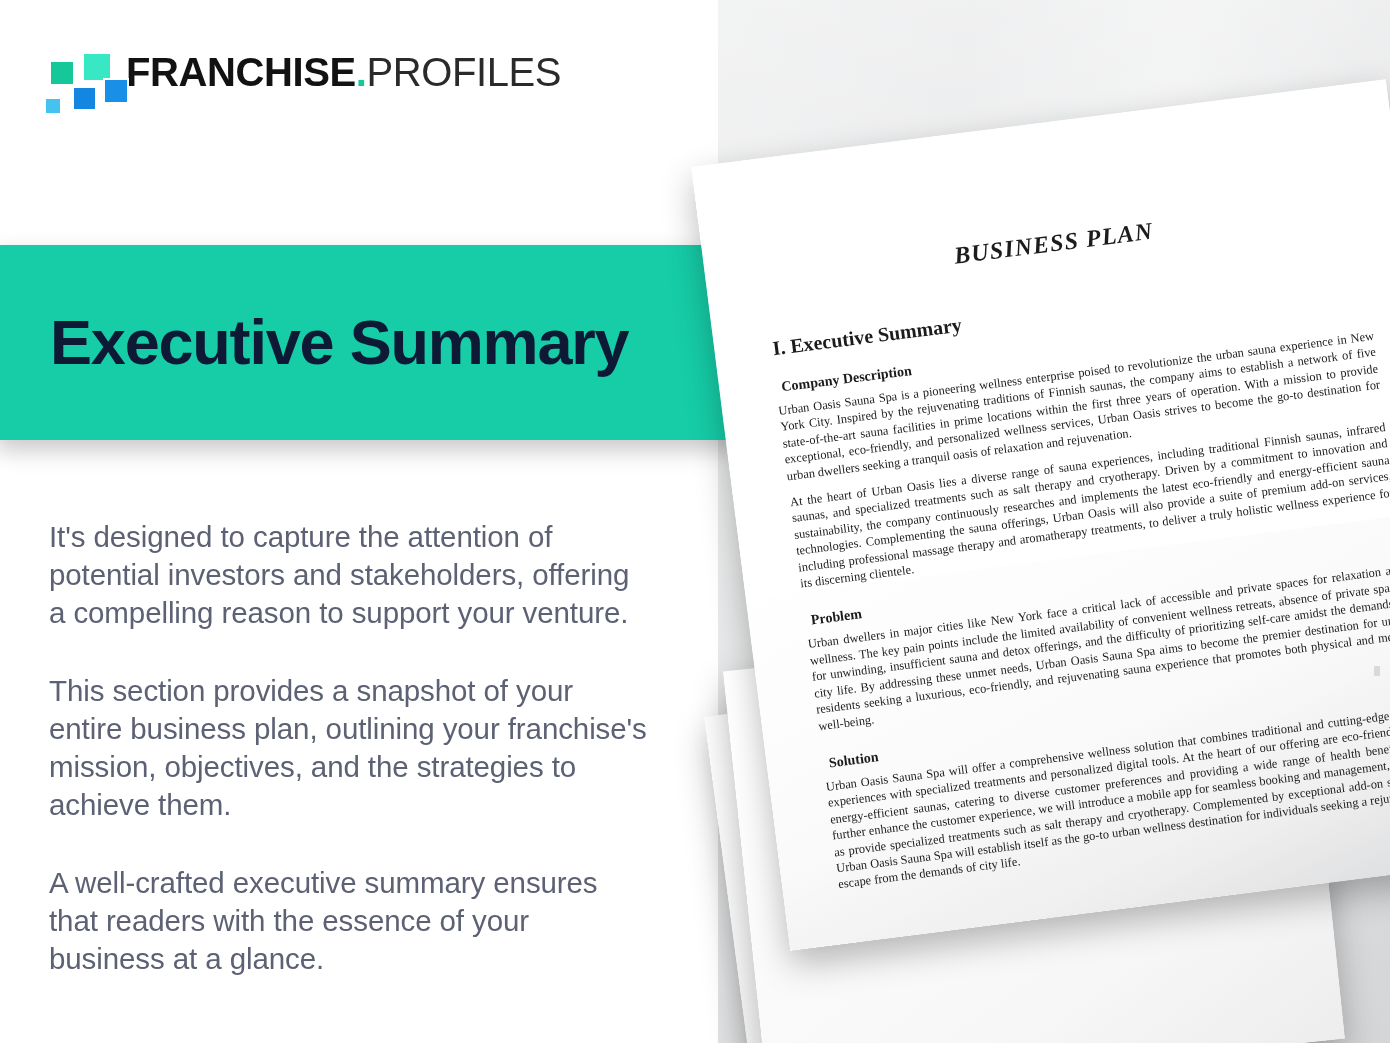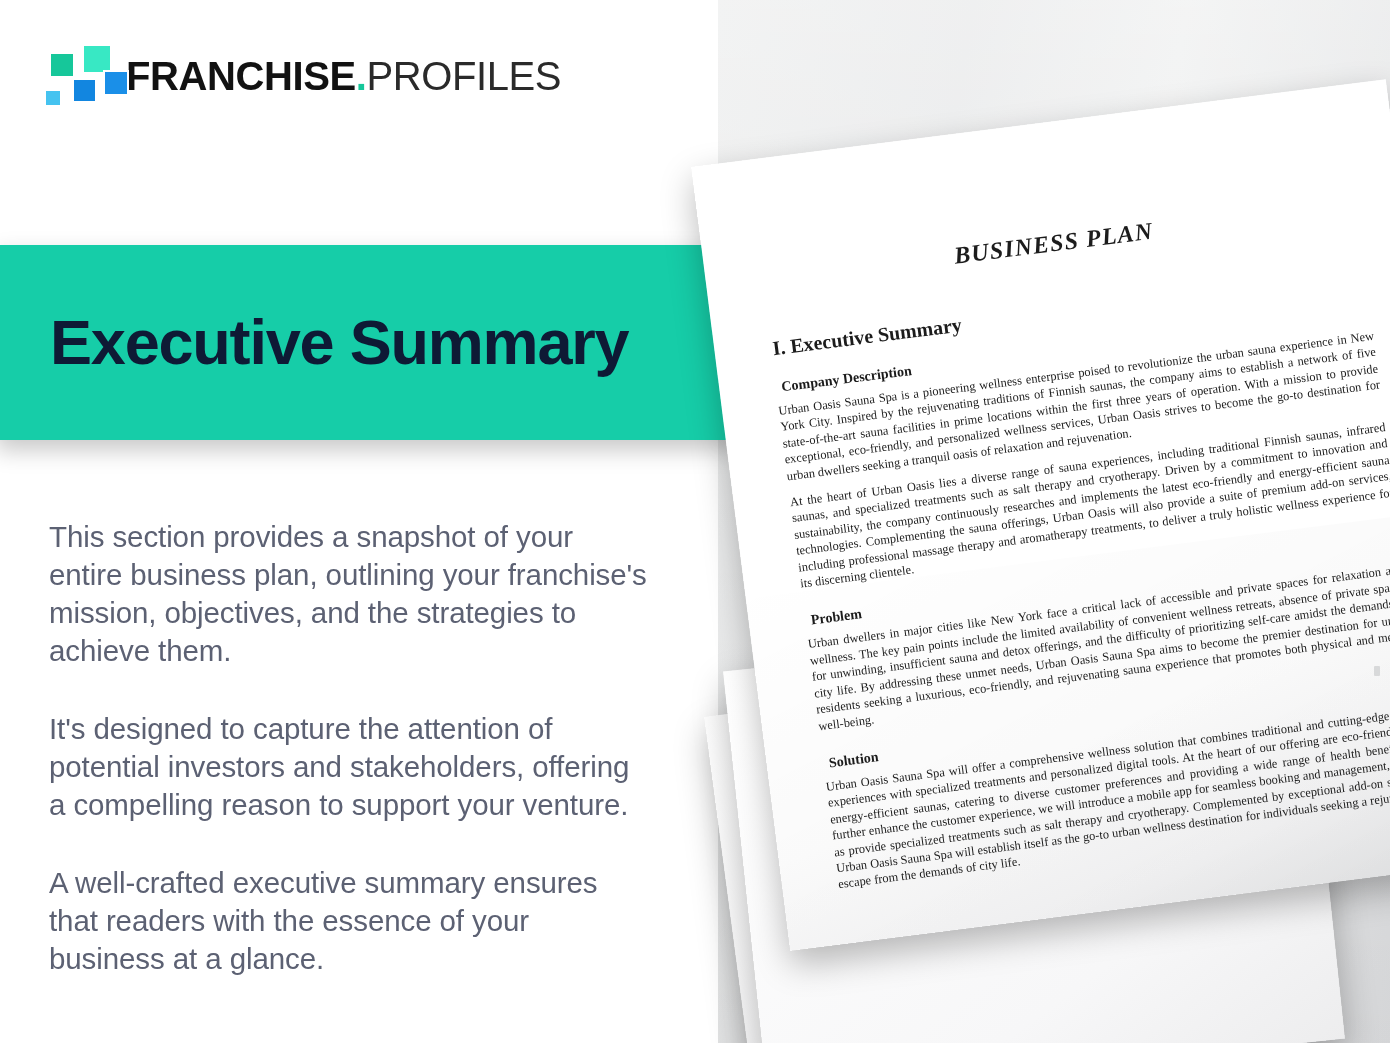"FRANCHISE.PROFILES" .logo { align-items: flex-end -> flex-start; top: 30px -> 52px }
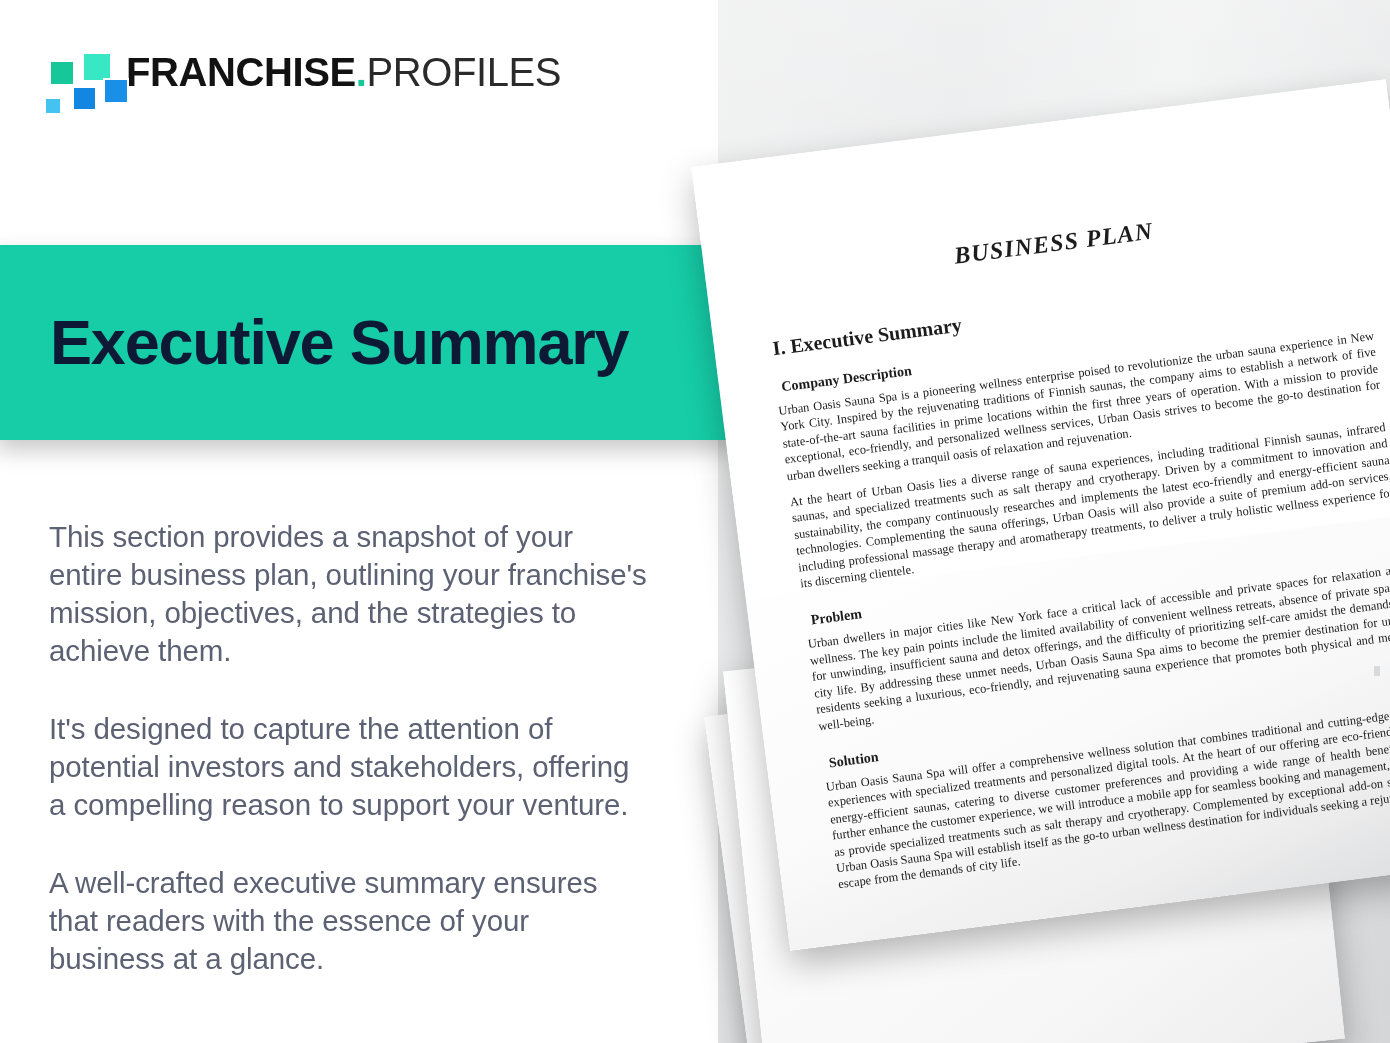"This section provides a snapshot" p { order: before "It's designed to capture the" -> after "It's designed to capture the" }
